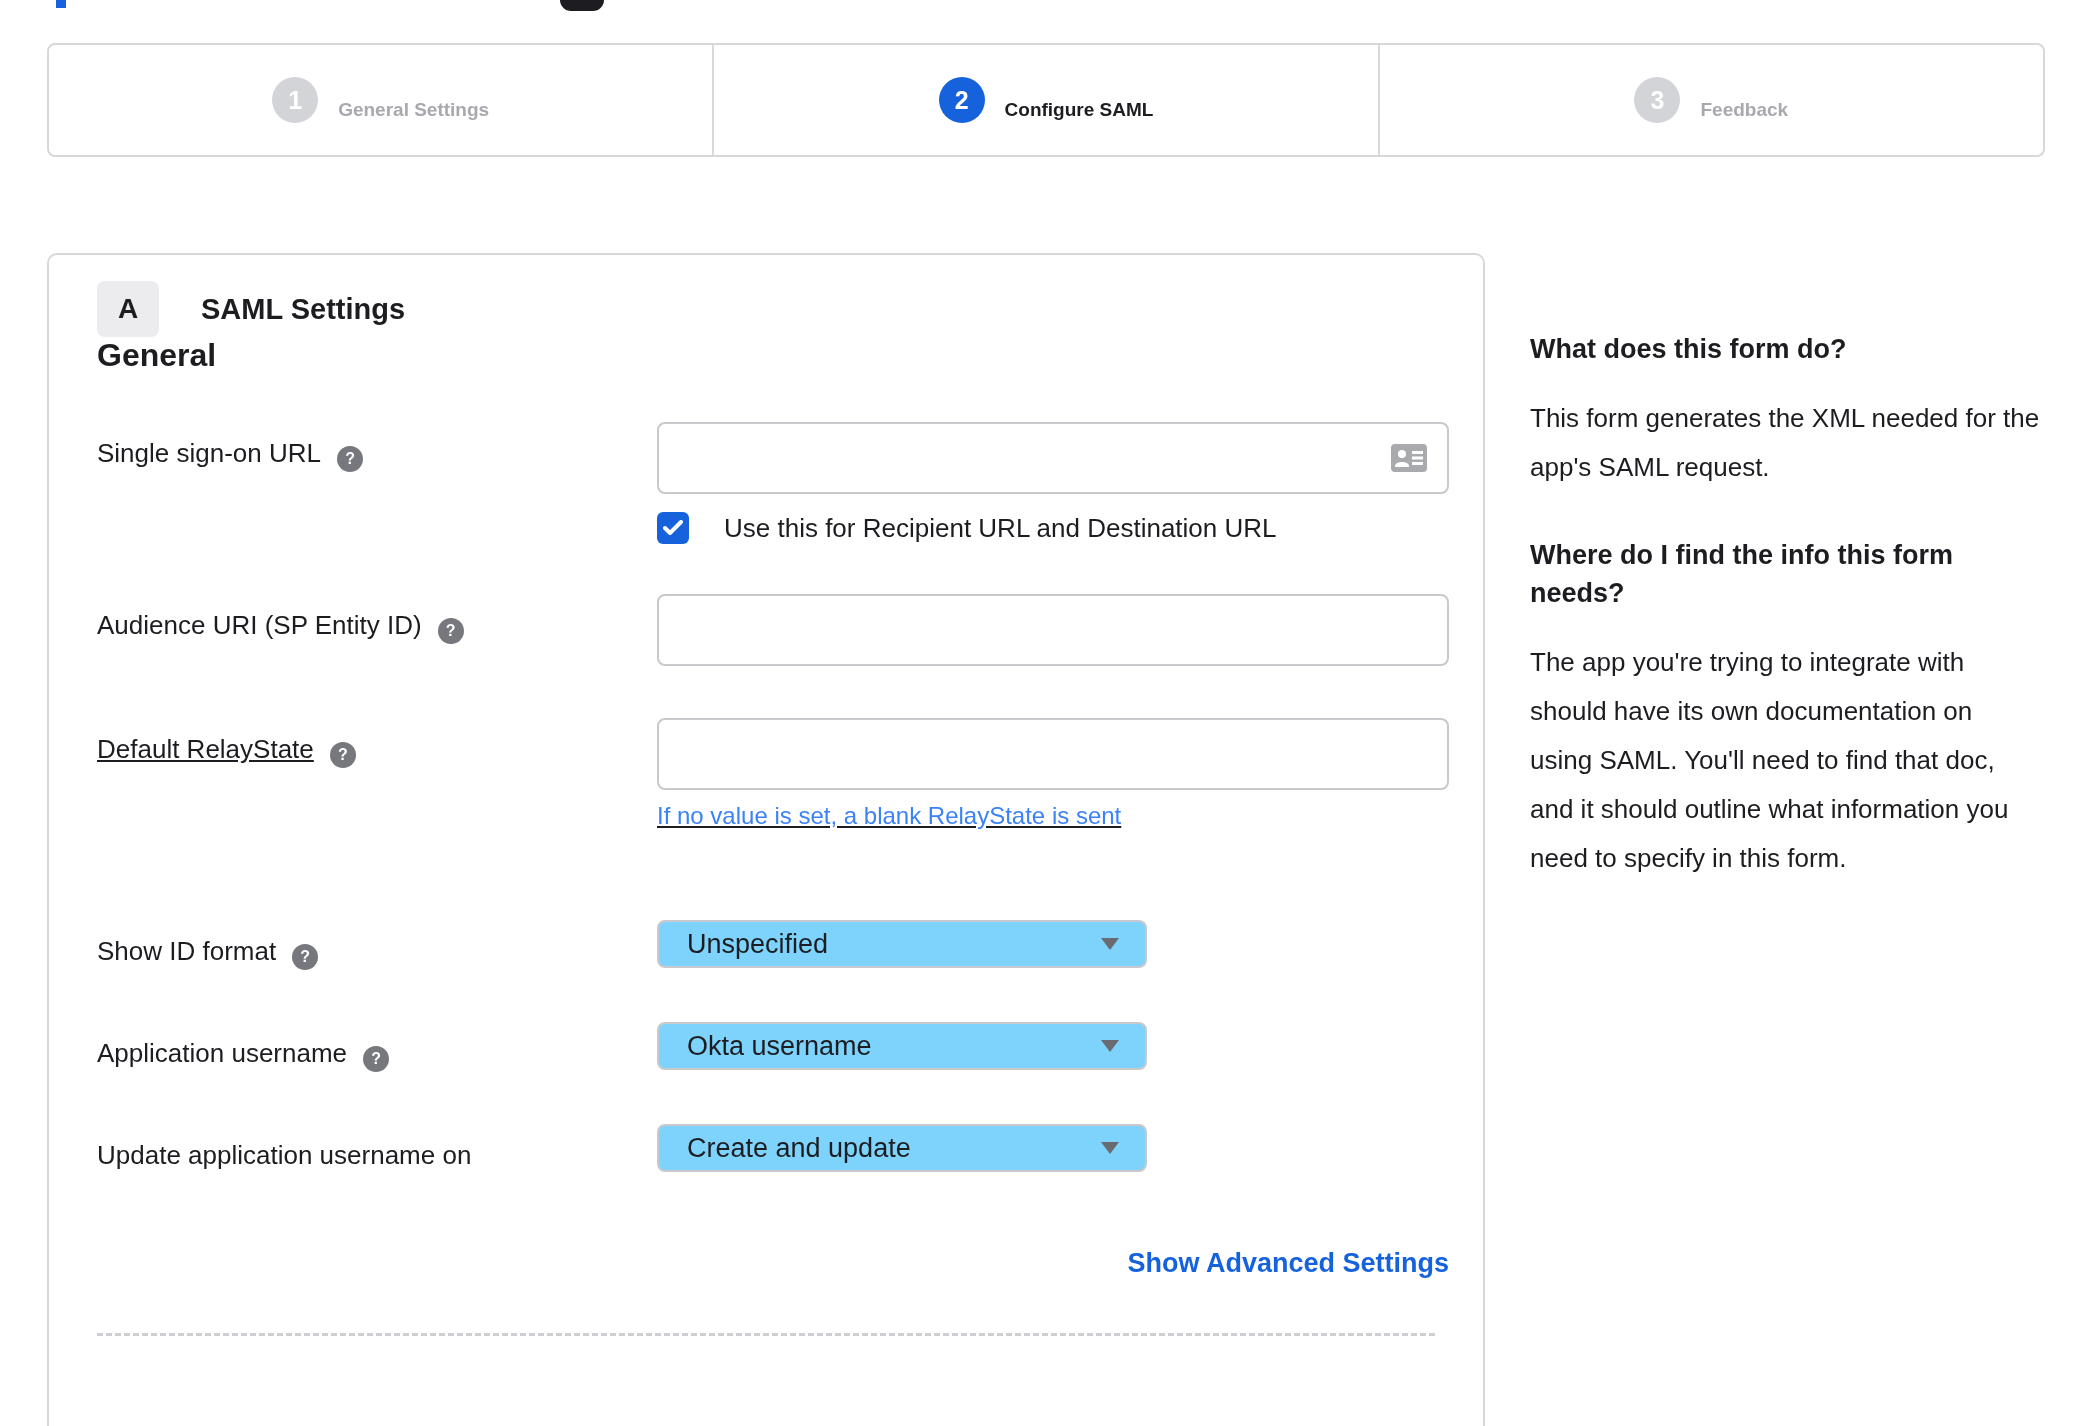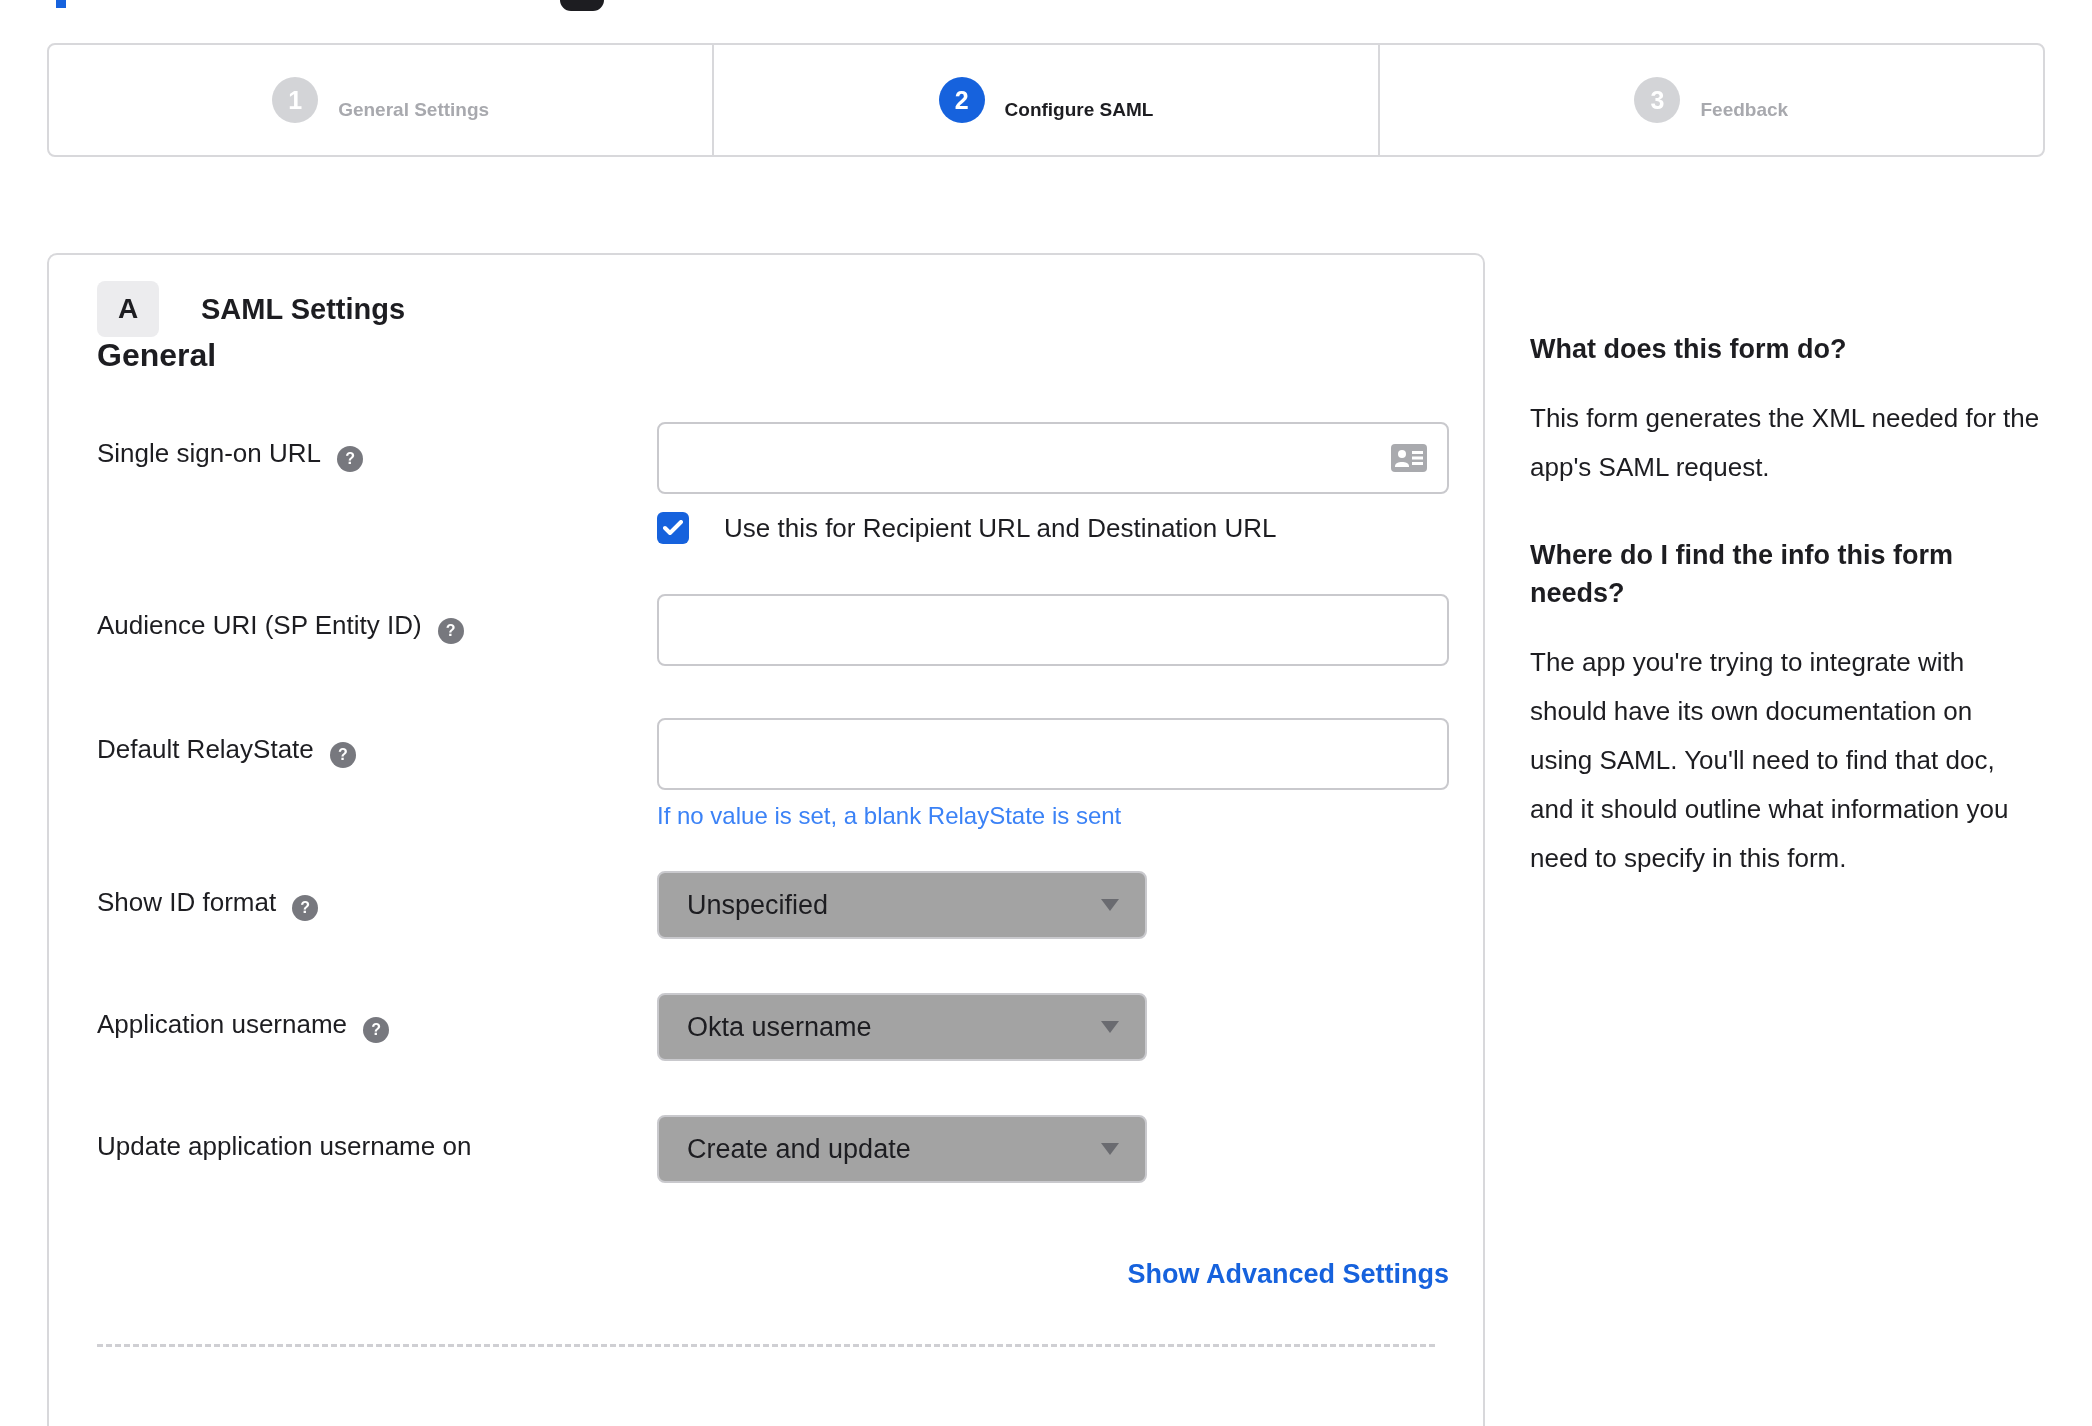"Default RelayState ?" .mb-row3 { margin-bottom: 39px -> 88px; text-decoration: none -> underline }
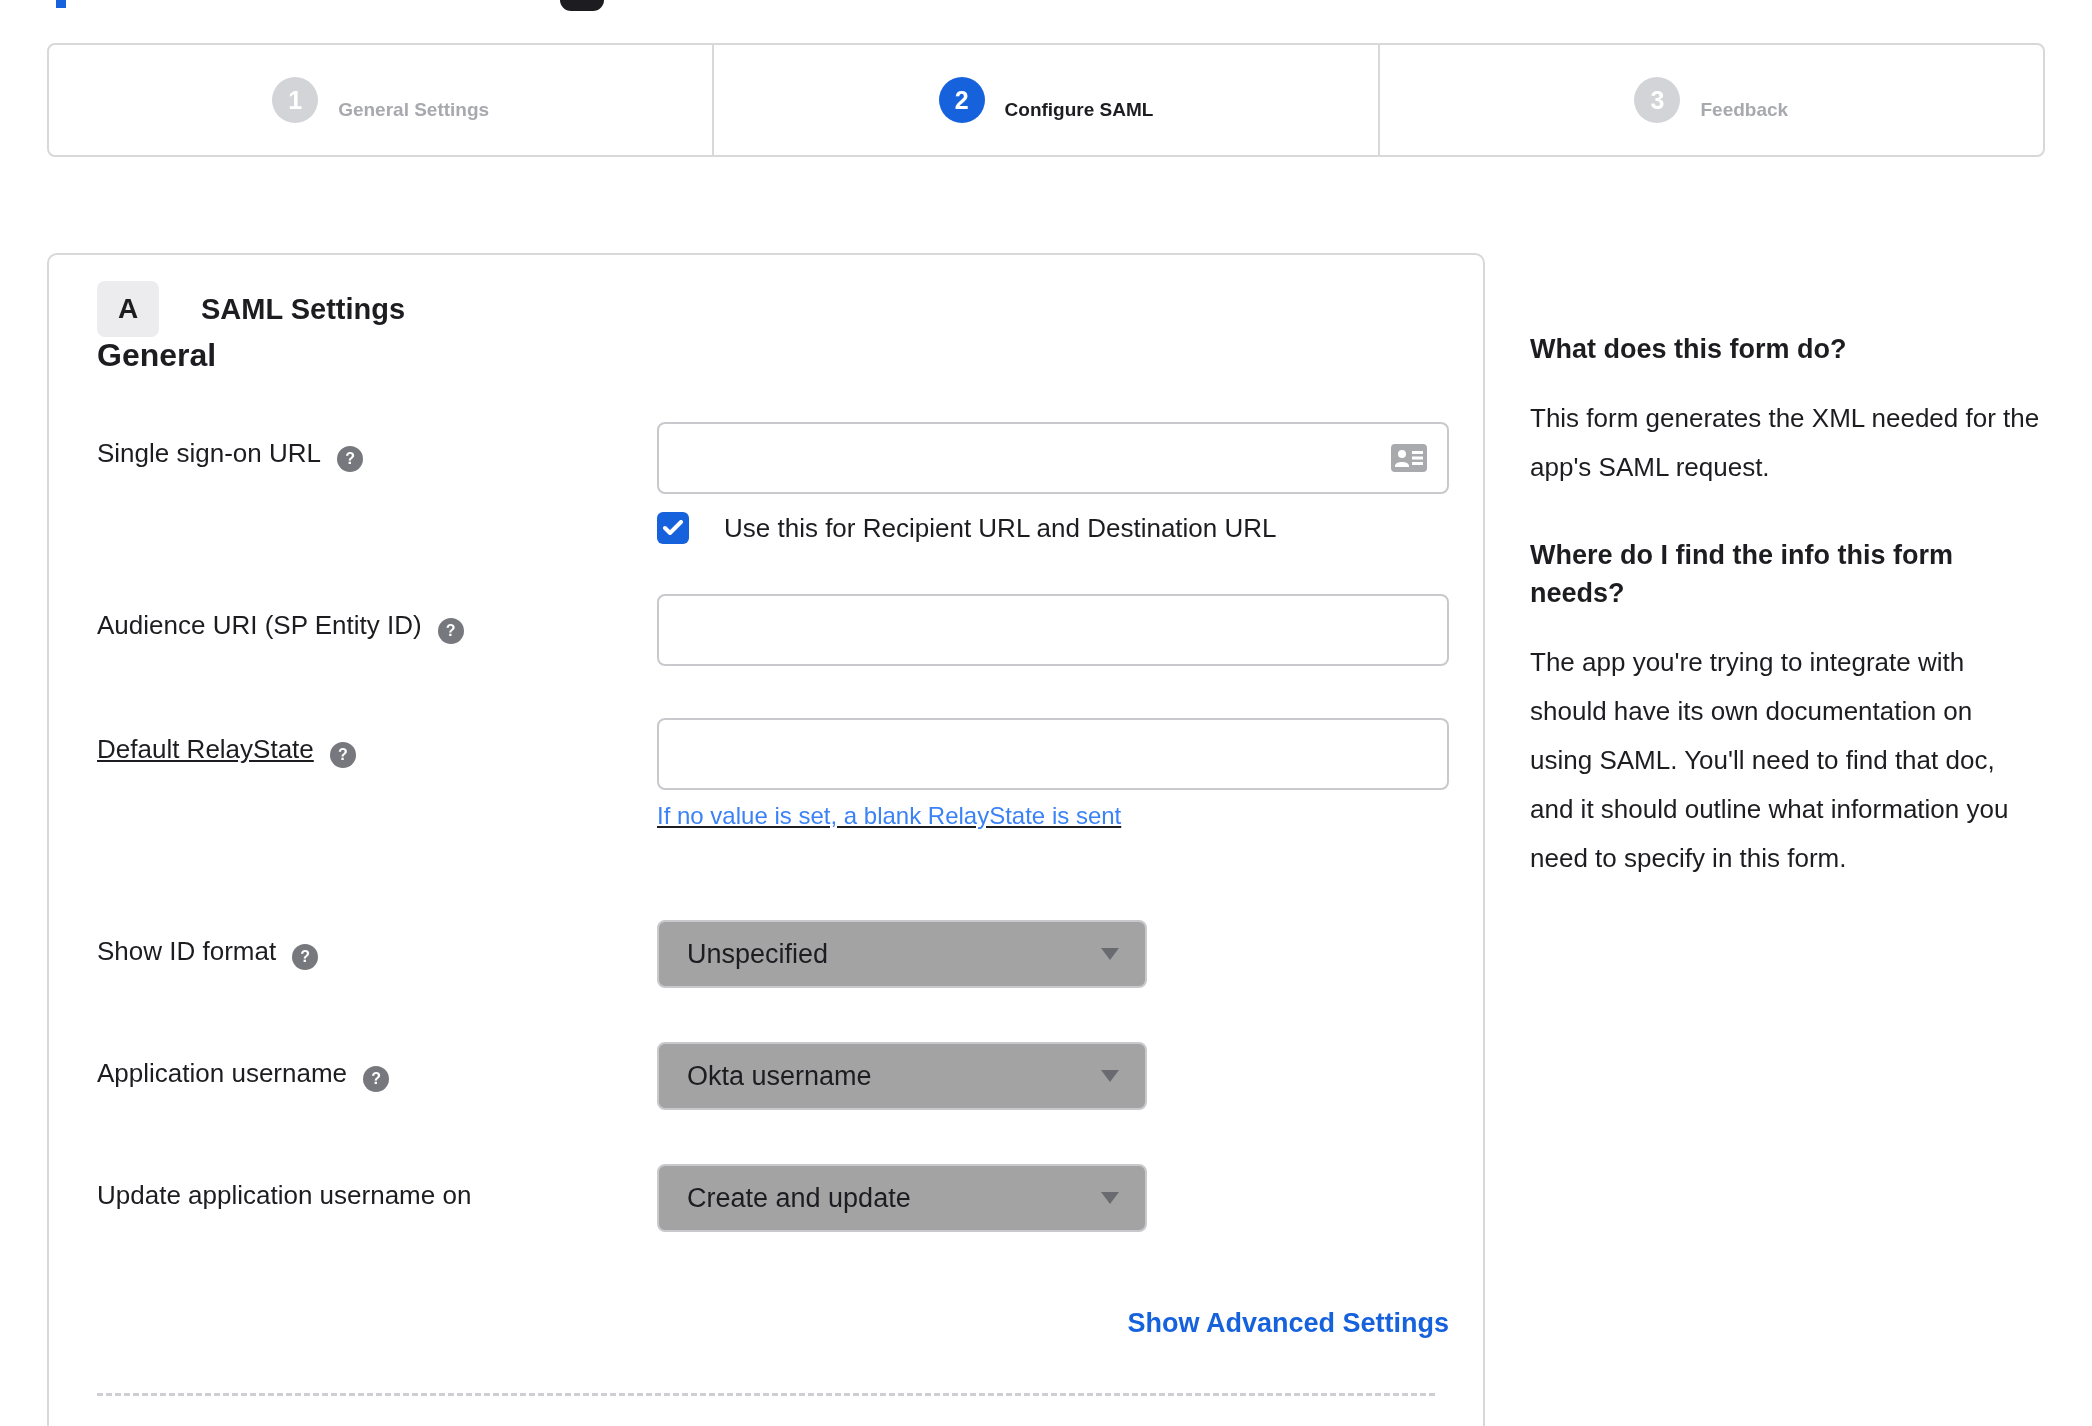"Unspecified" .select { background: #a3a3a3 -> #7dd3fc; height: 68px -> 48px }
